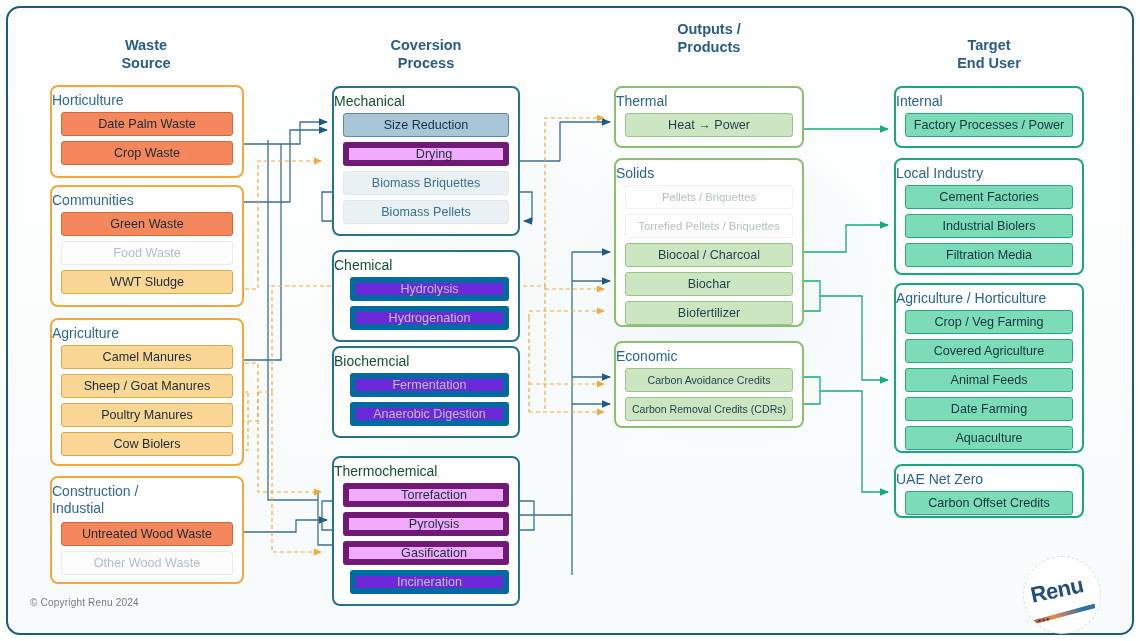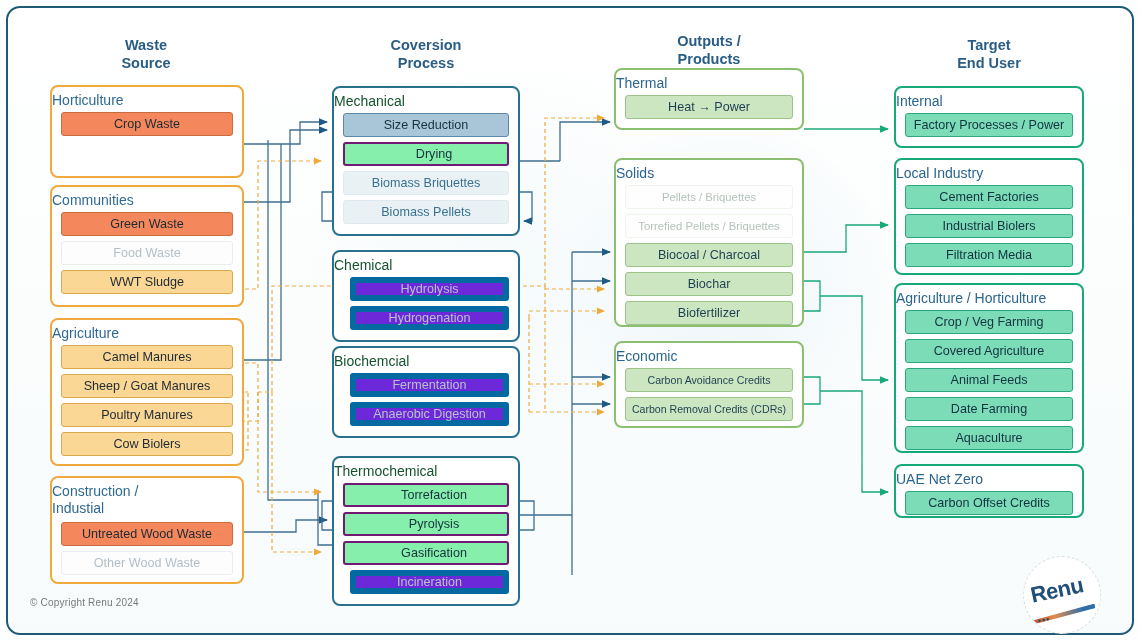"Outputs /" div.col-head { top: 32px -> 20px }
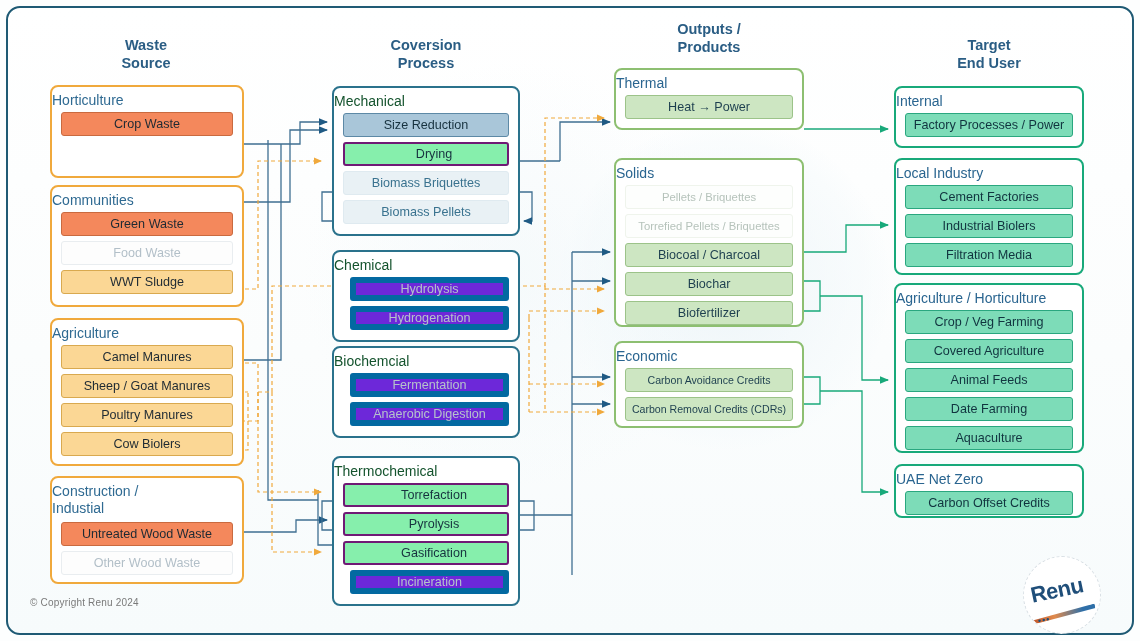"Thermal" div.group { top: 68px -> 86px }
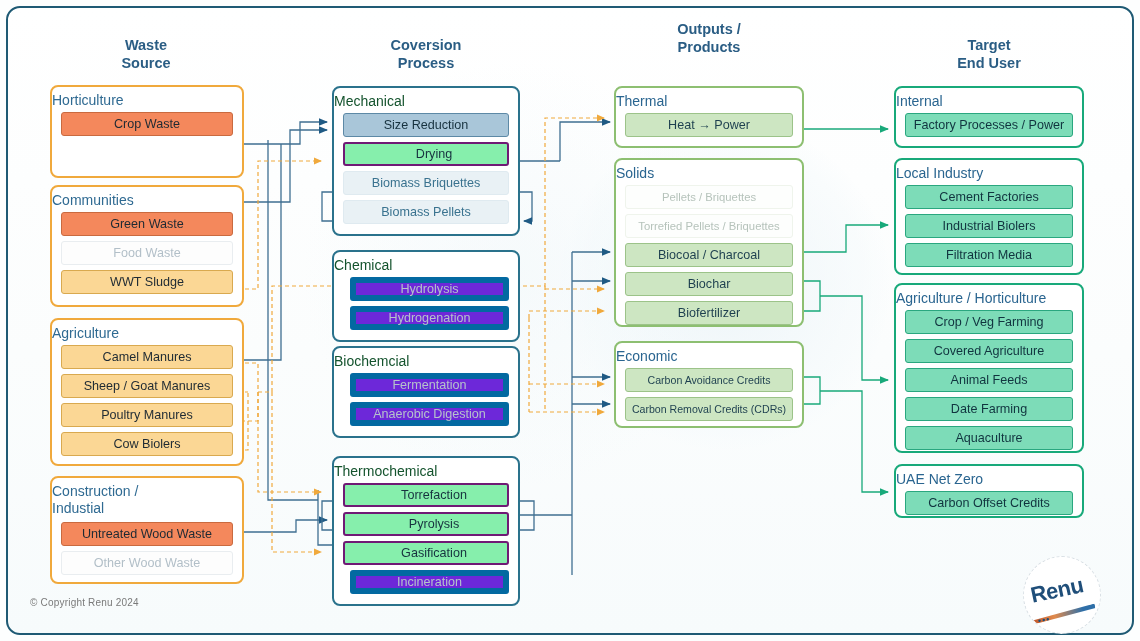"Date Palm Waste" div.item { html: none -> <div>Date Palm Waste</div> }
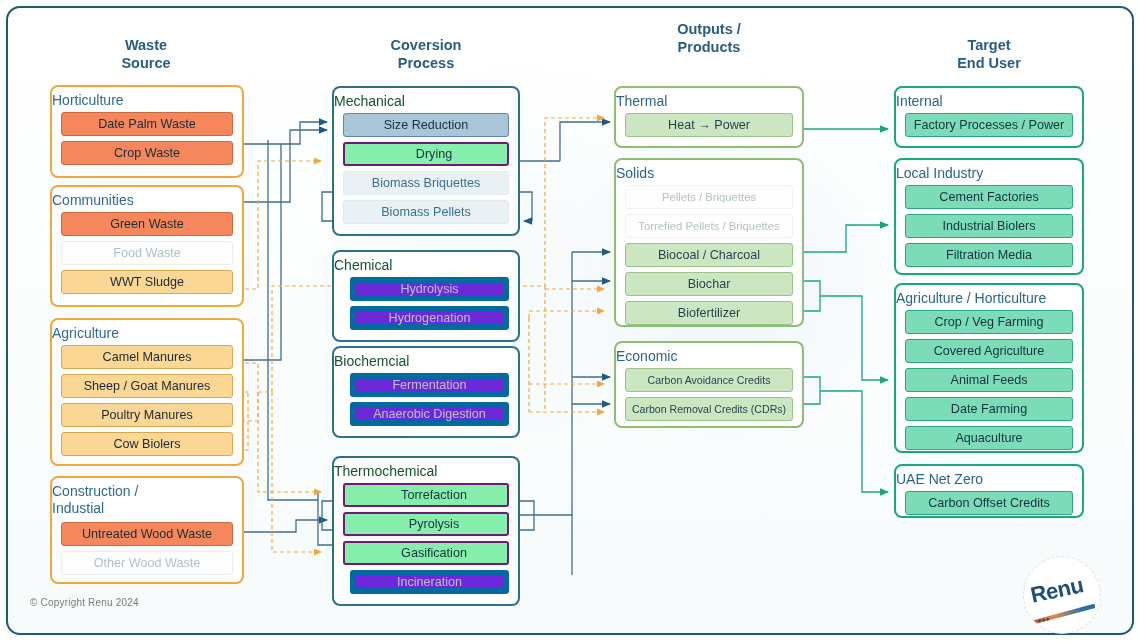"Drying" .it-blue-m { background: #86efac -> #f0abfc; border: 2px solid #701a75 -> 6px solid #701a75 }
